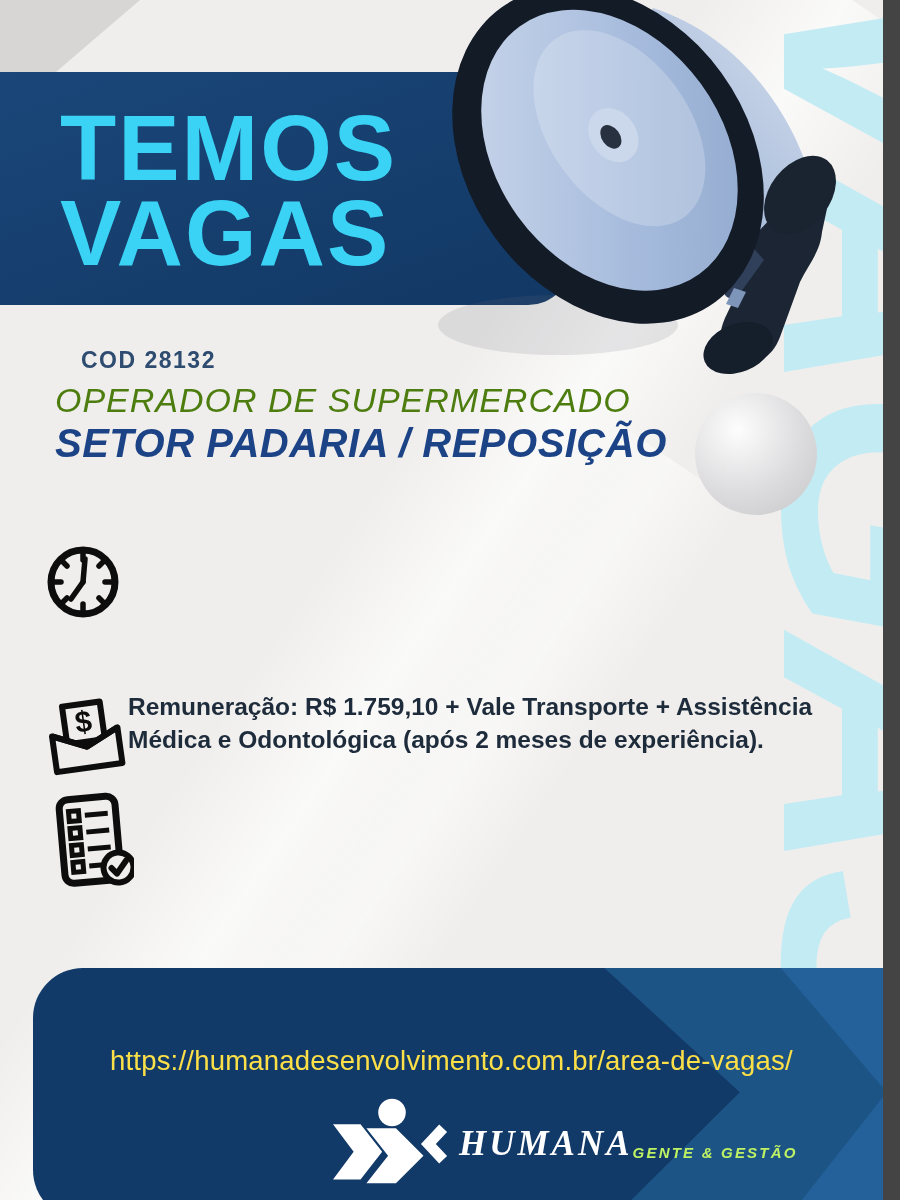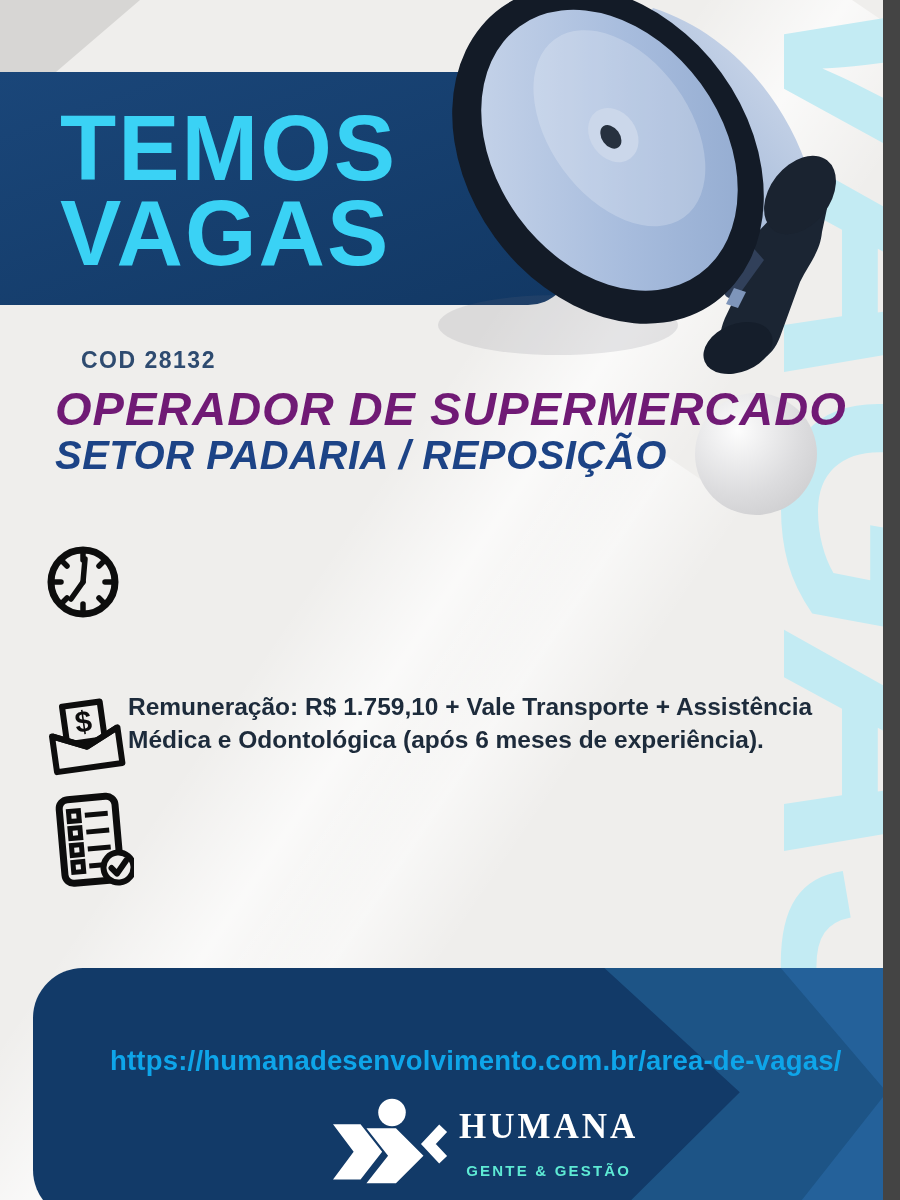"OPERADOR DE SUPERMERCADO" .job-title { color: #701a75 -> #4d7c0f; font-size: 47px -> 34px; font-weight: bold -> normal }
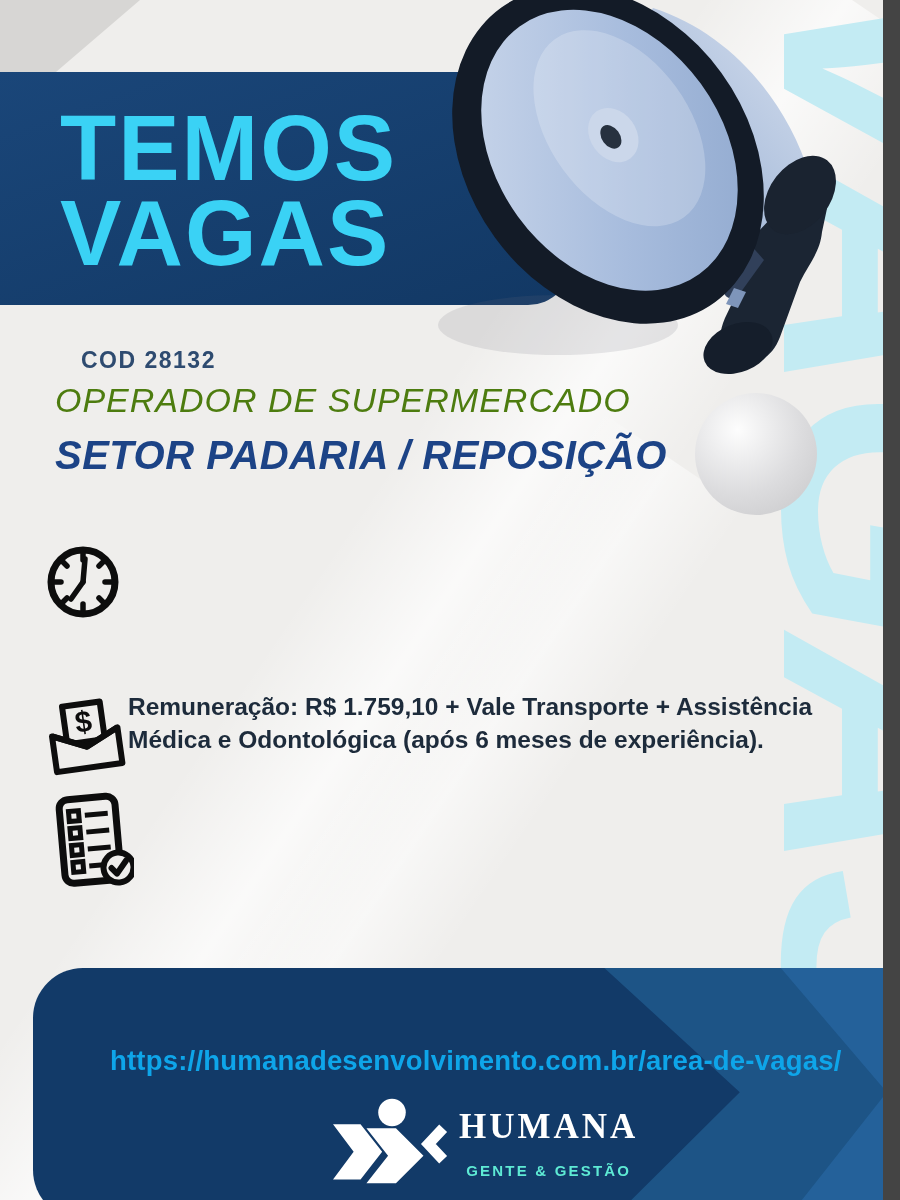"SETOR PADARIA / REPOSIÇÃO" .job-subtitle { top: 433px -> 421px }
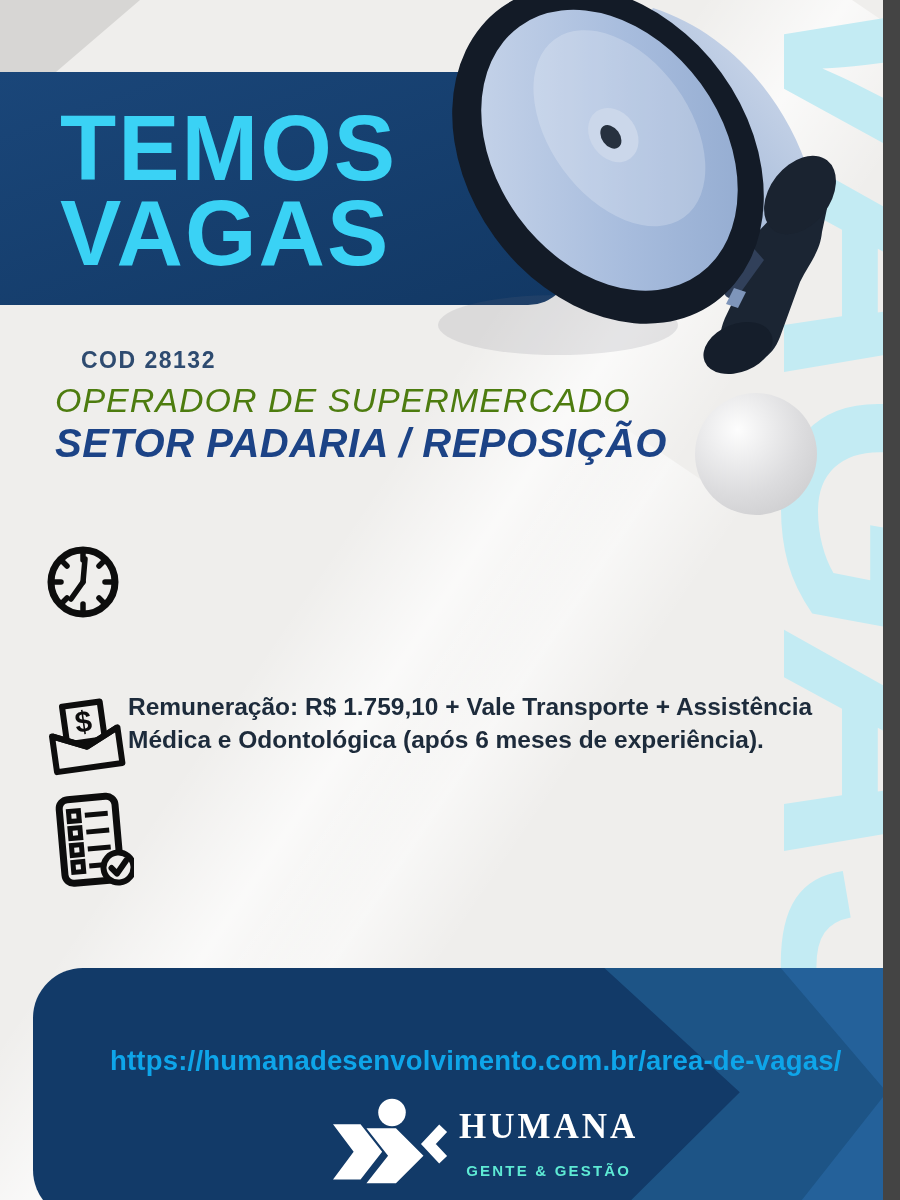"Remuneração: R$ 1.759,10 + Vale" div.detail-text { text: 6 -> 2 }
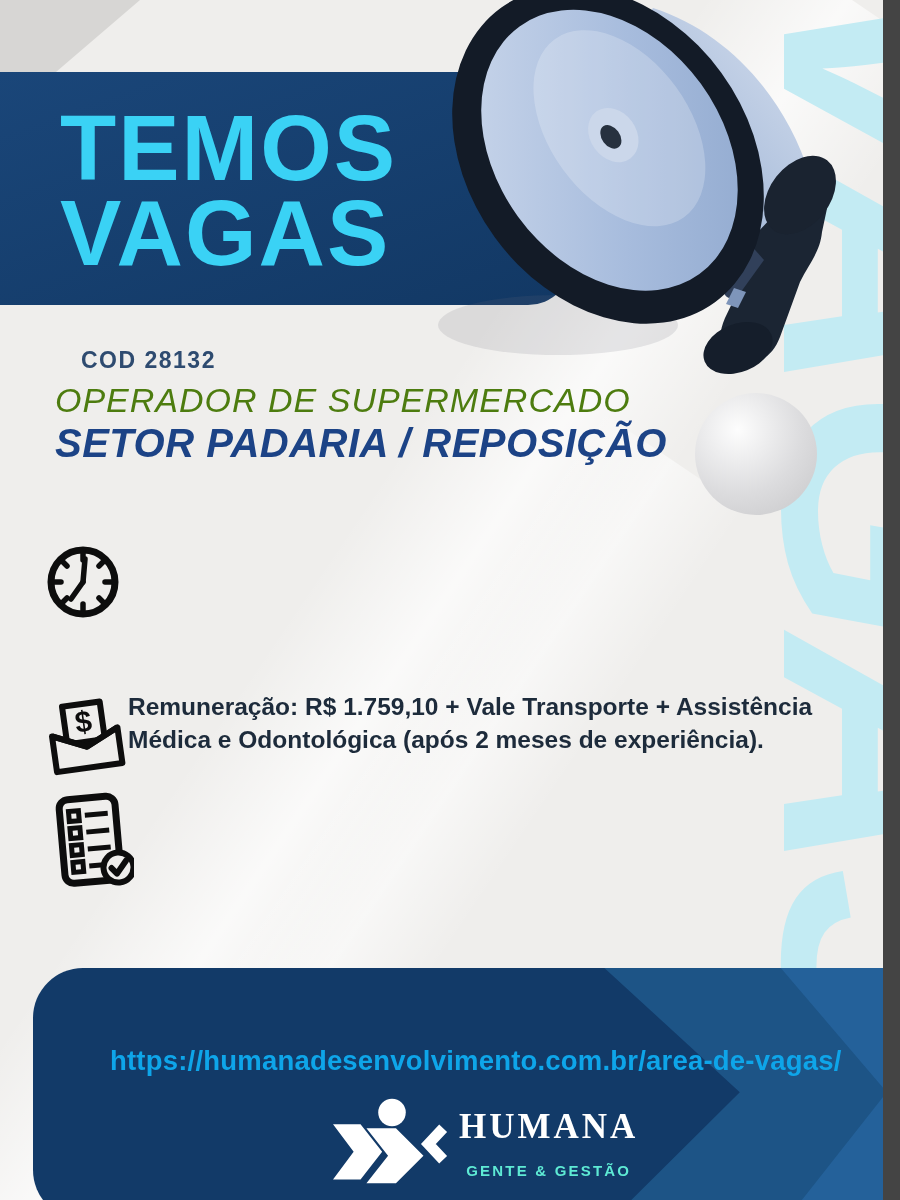"https://humanadesenvolvimento.com.br/are" .url { color: #0ea5e9 -> #fde047; font-weight: 700 -> 400 }
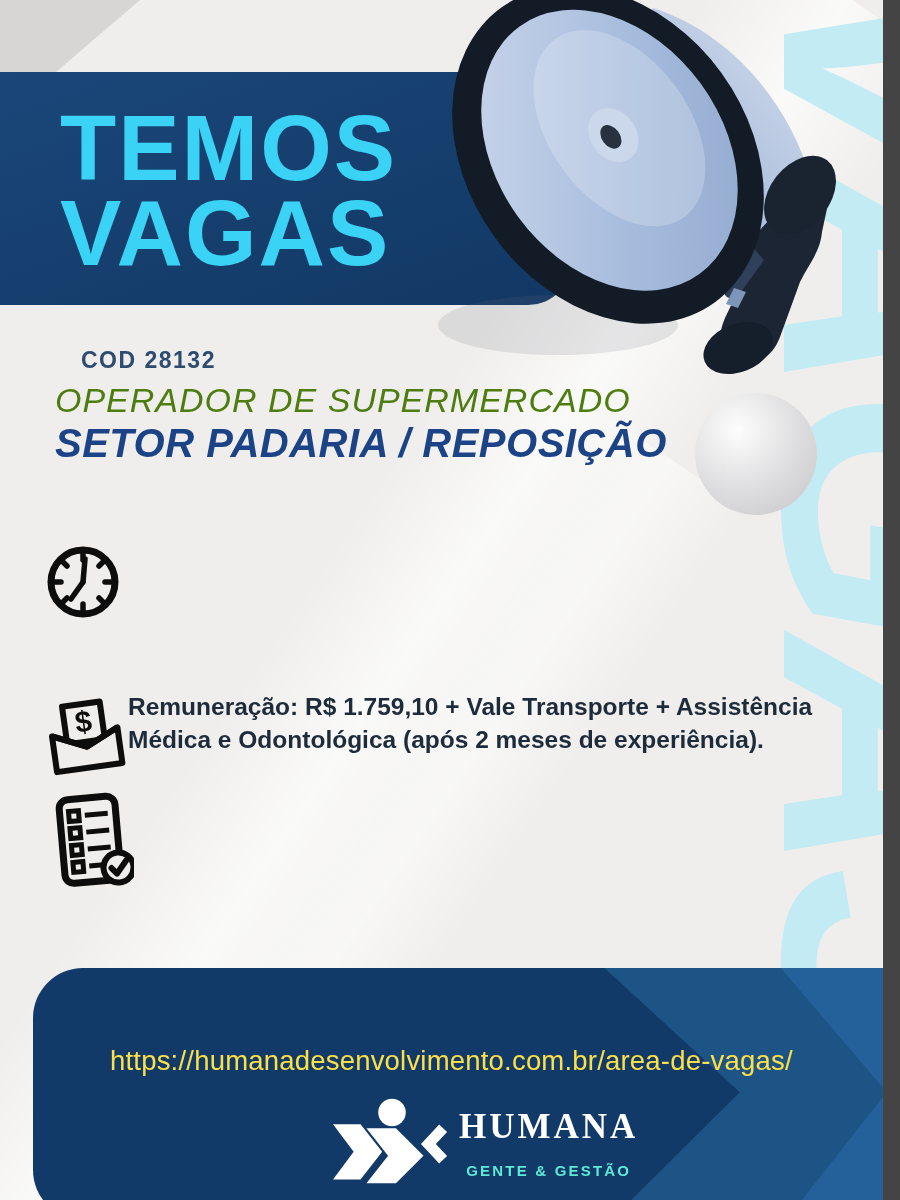"HUMANA" .logo-text { flex-direction: column -> row; font-style: none -> italic }
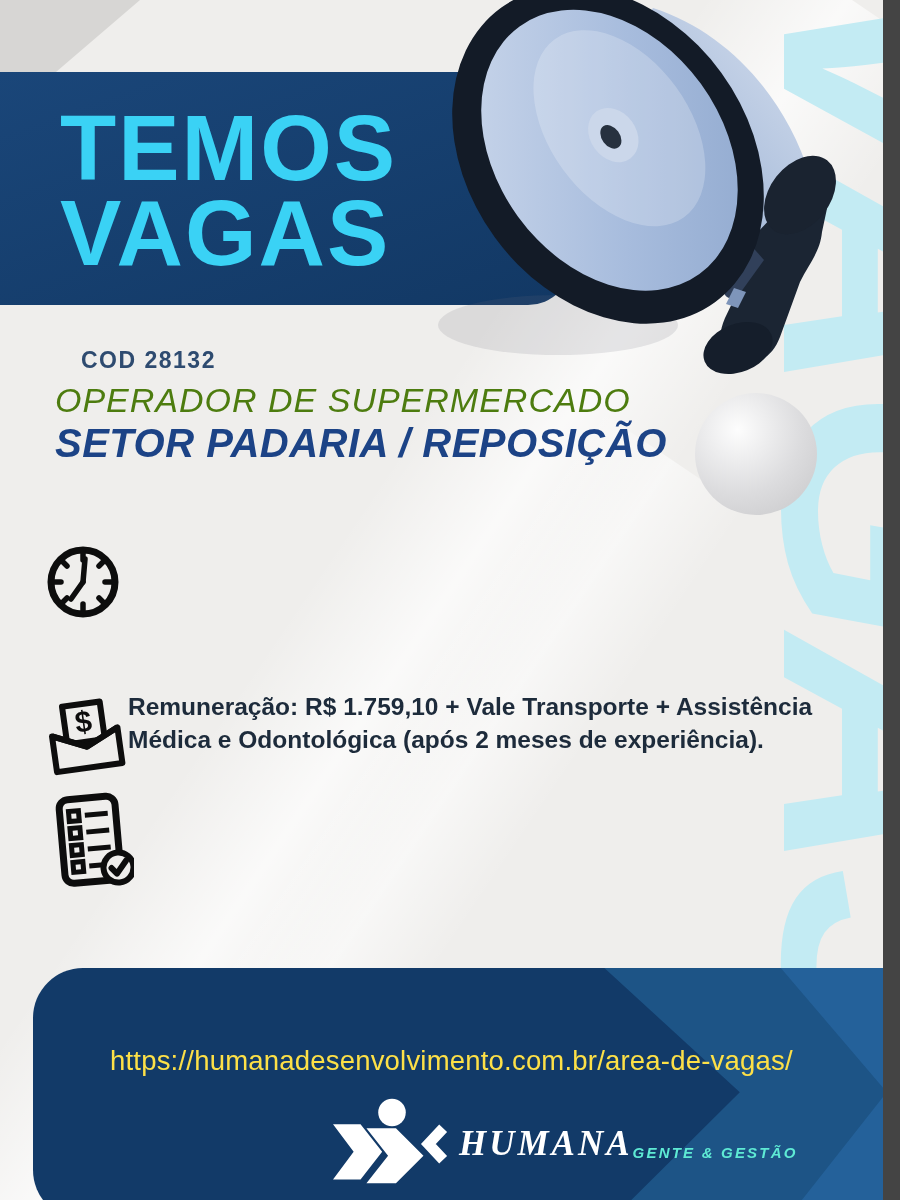"GENTE & GESTÃO" .logo-tagline { color: #5eead4 -> #bef264 }
